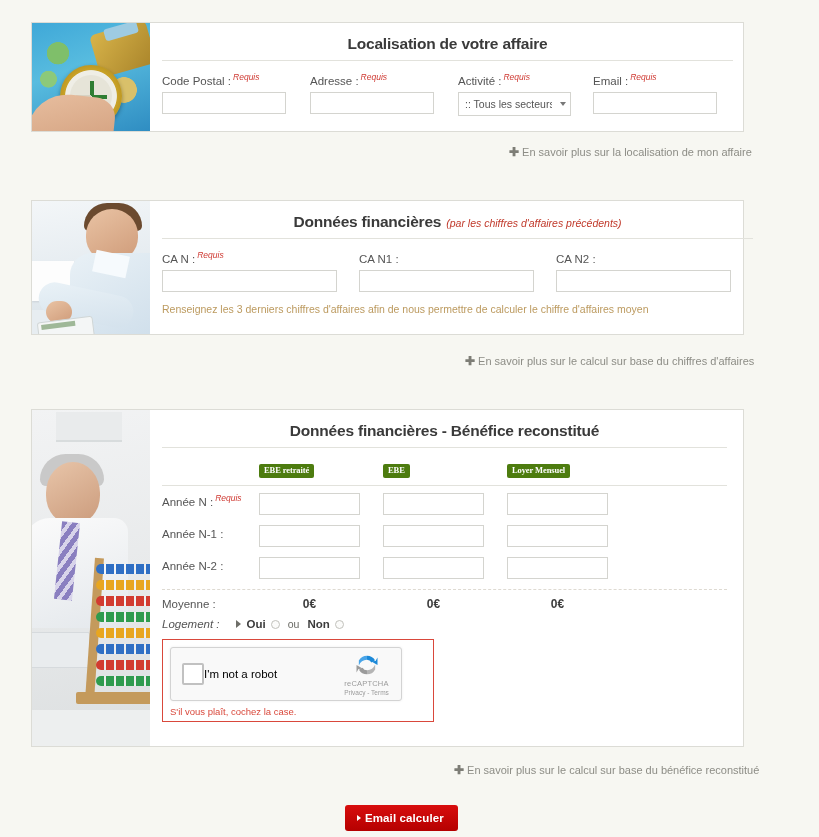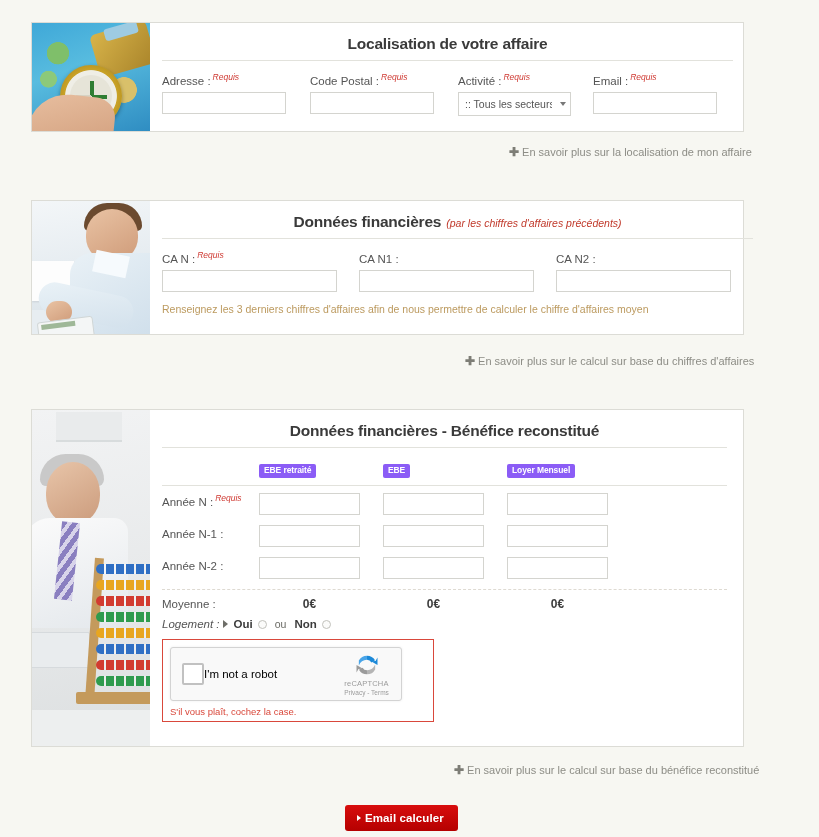"Adresse : Requis" div.field { order: before "Code Postal : Requis" -> after "Code Postal : Requis" }
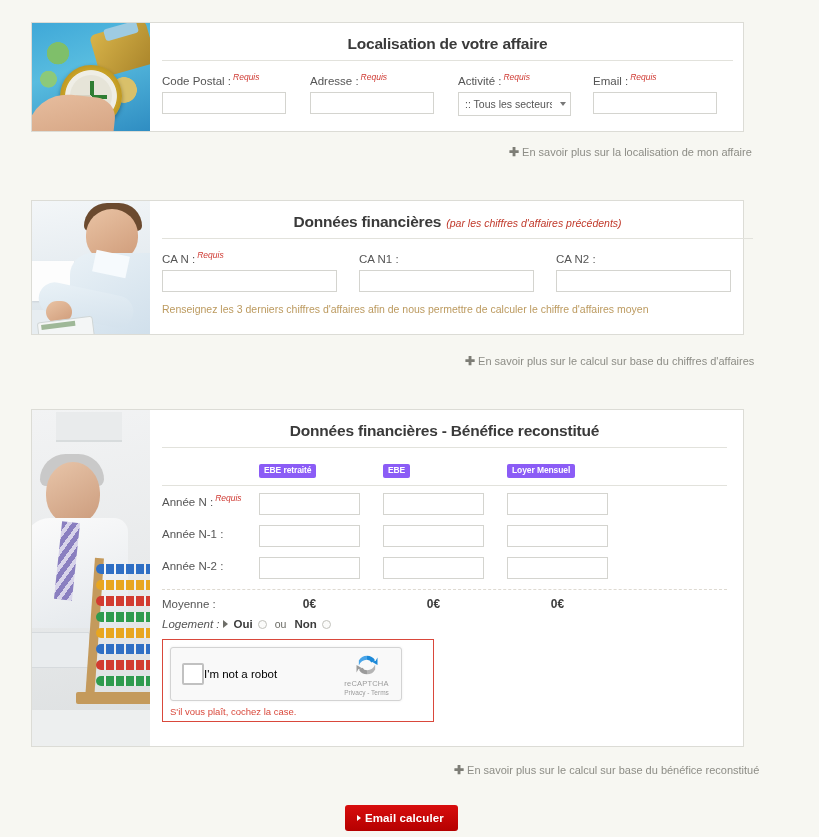"EBE retraité" .badge { background: #8b5cf6 -> #4d7c0f; font-family: none -> Liberation Serif, serif }
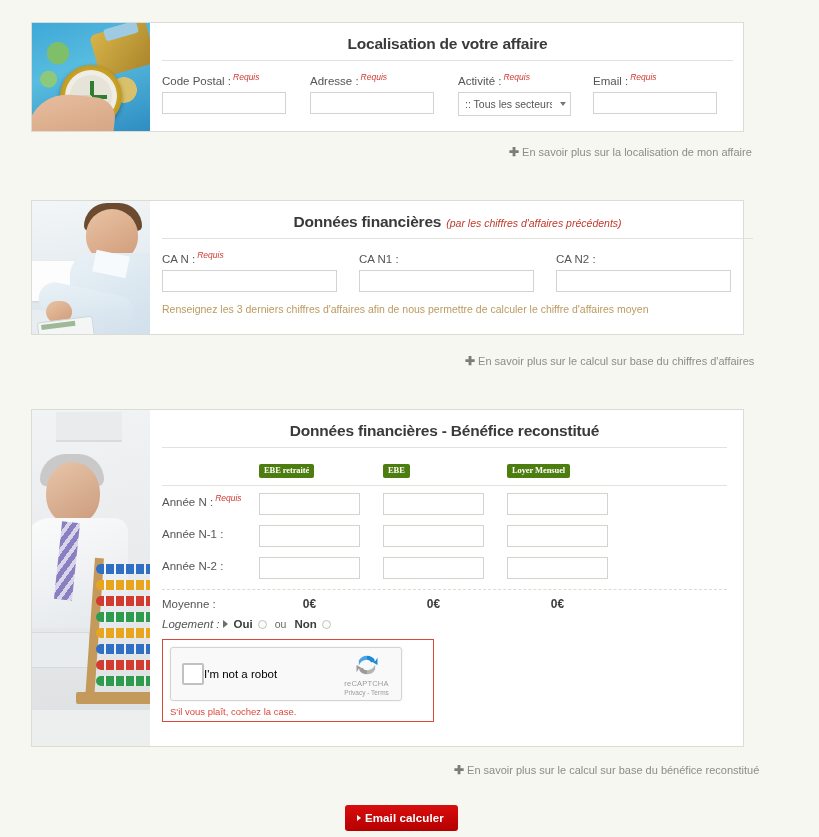"Logement :" .log-label { margin-right: 1px -> 14px }
